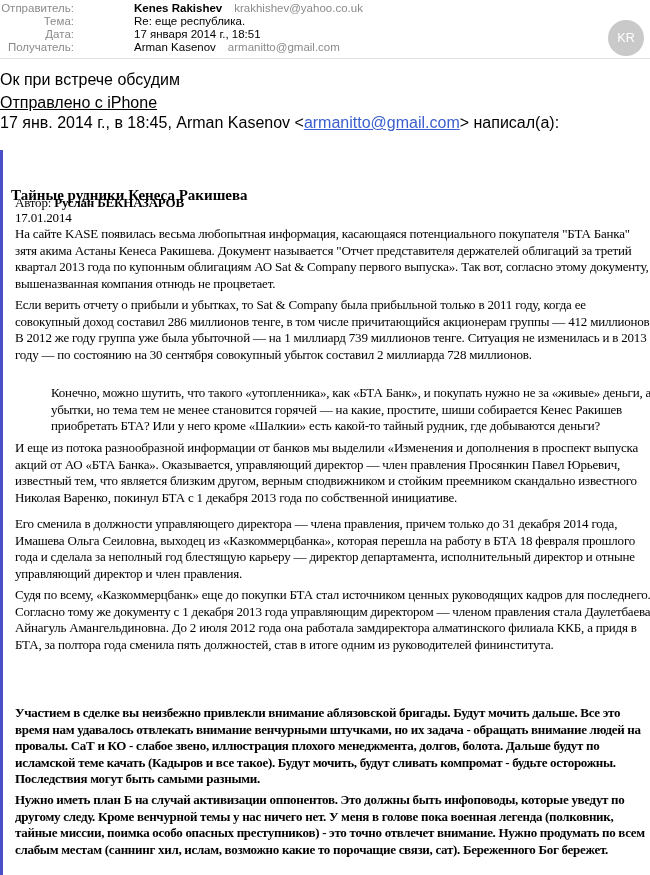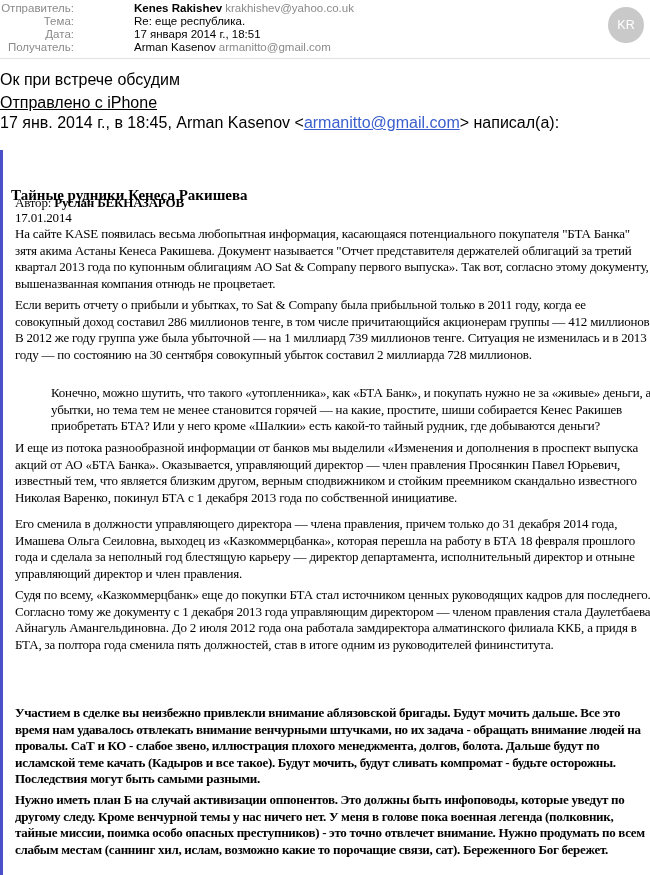"krakhishev@yahoo.co.uk" .hemail { margin-left: 3px -> 12px }
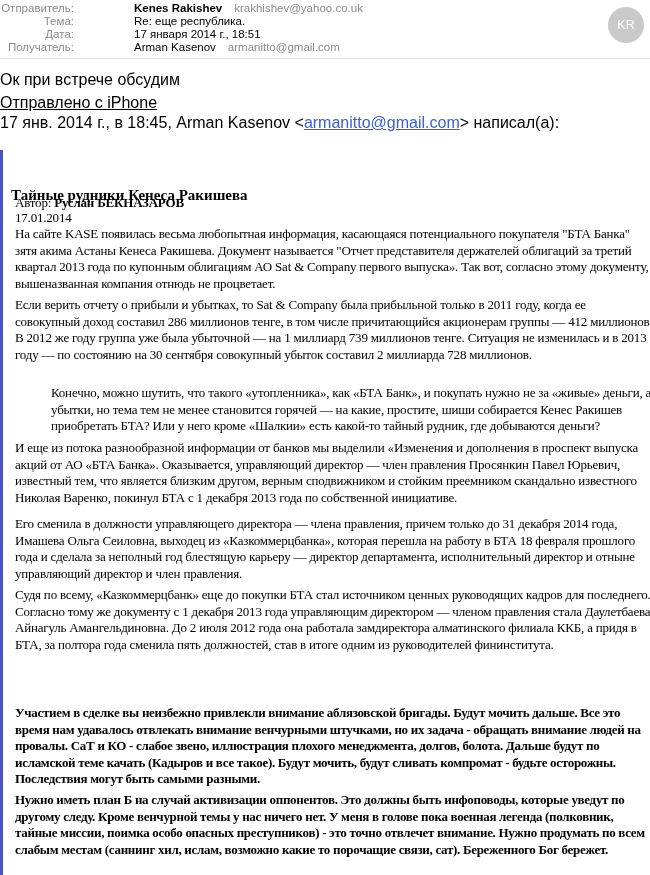"KR" .avatar { top: 7px -> 20px }
